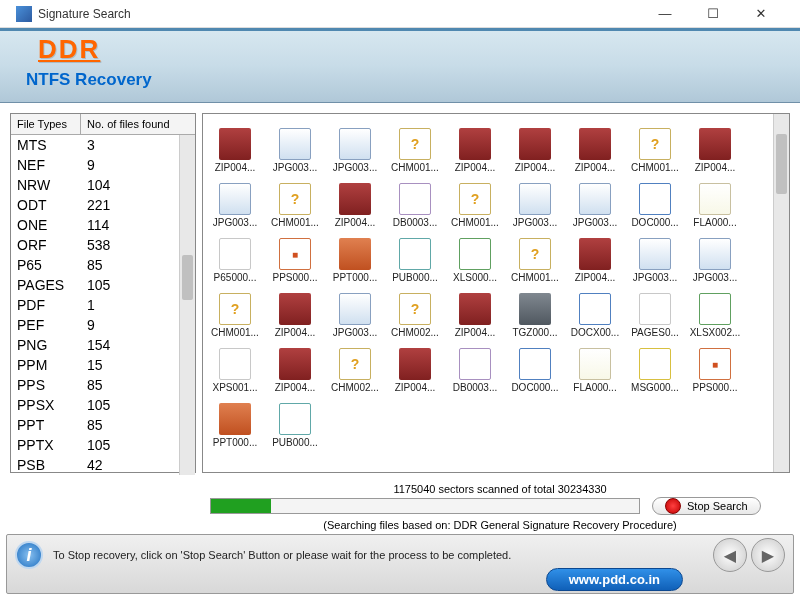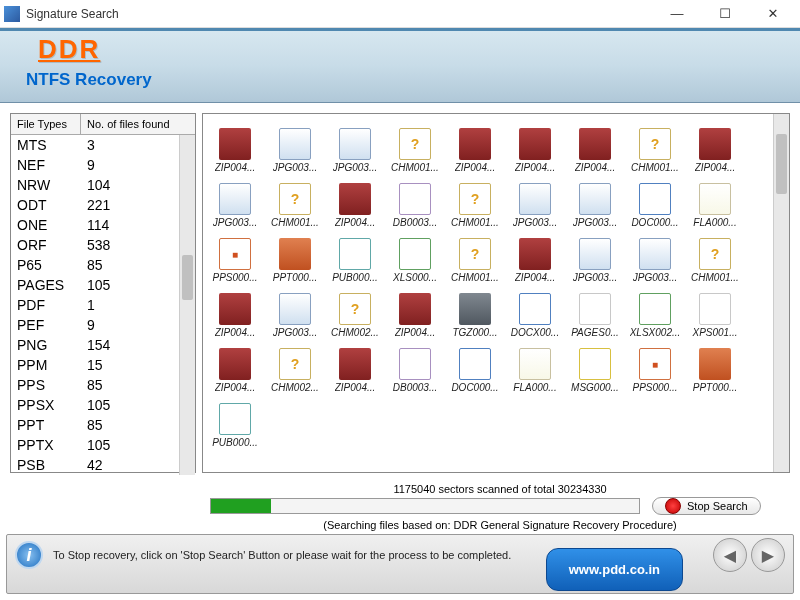"Signature Search" .titlebar { padding: 0 4px -> 0 16px }
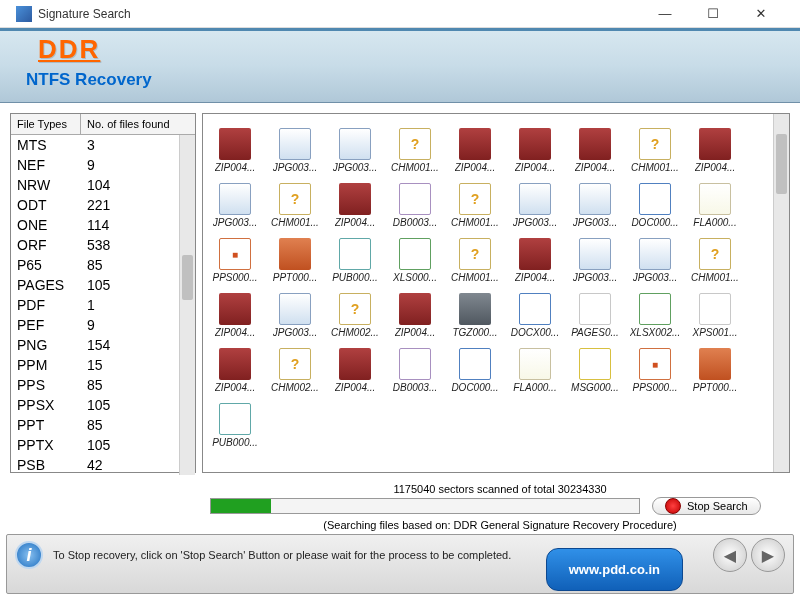"ZIP004..." .file-label { font-style: italic -> none }
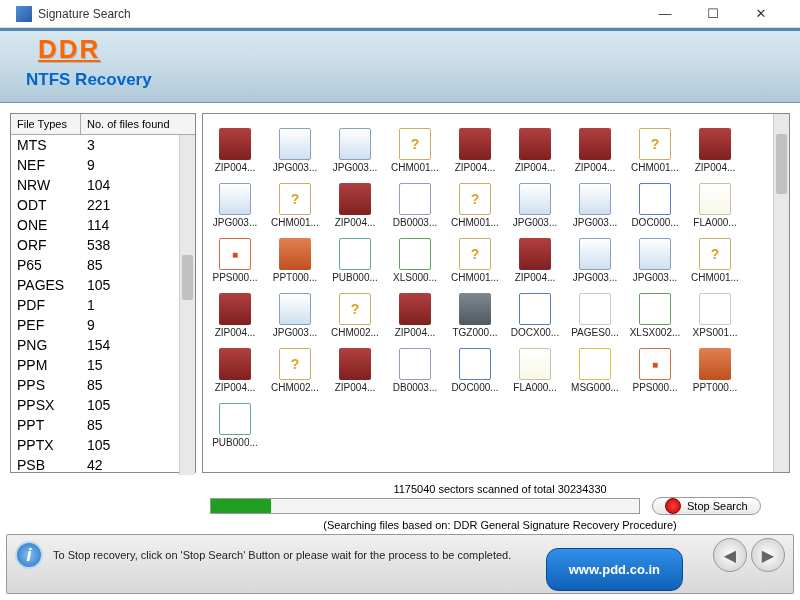"P65000..." div.file-item { html: none -> <div> <div></div> <div>P65000...</div> </div> }
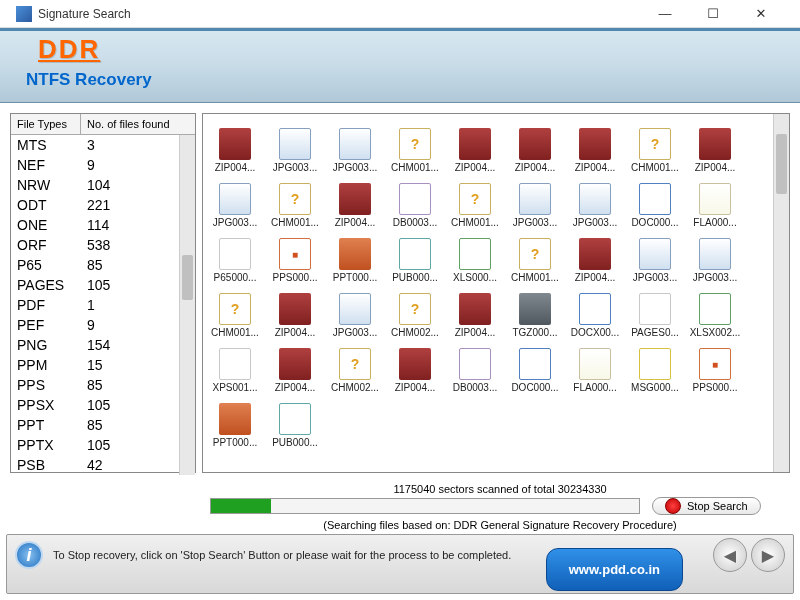"www.pdd.co.in" .url-pill { padding: 13px 22px -> 3px 22px }
